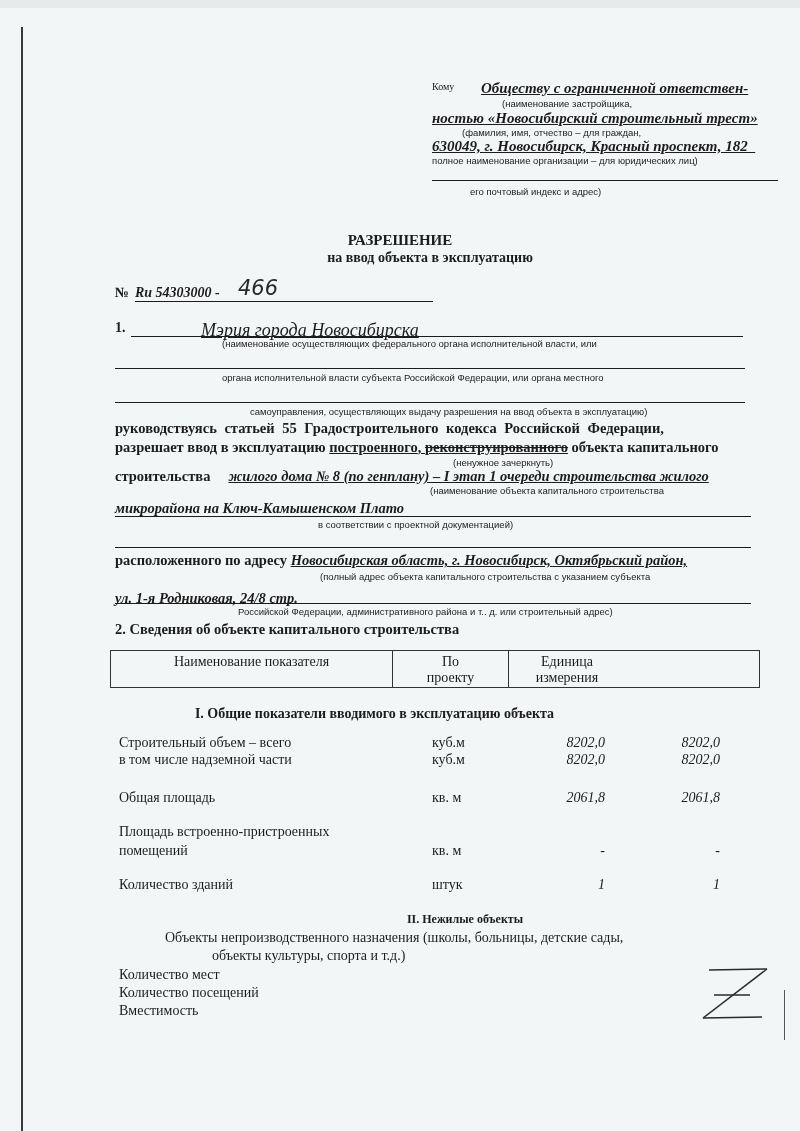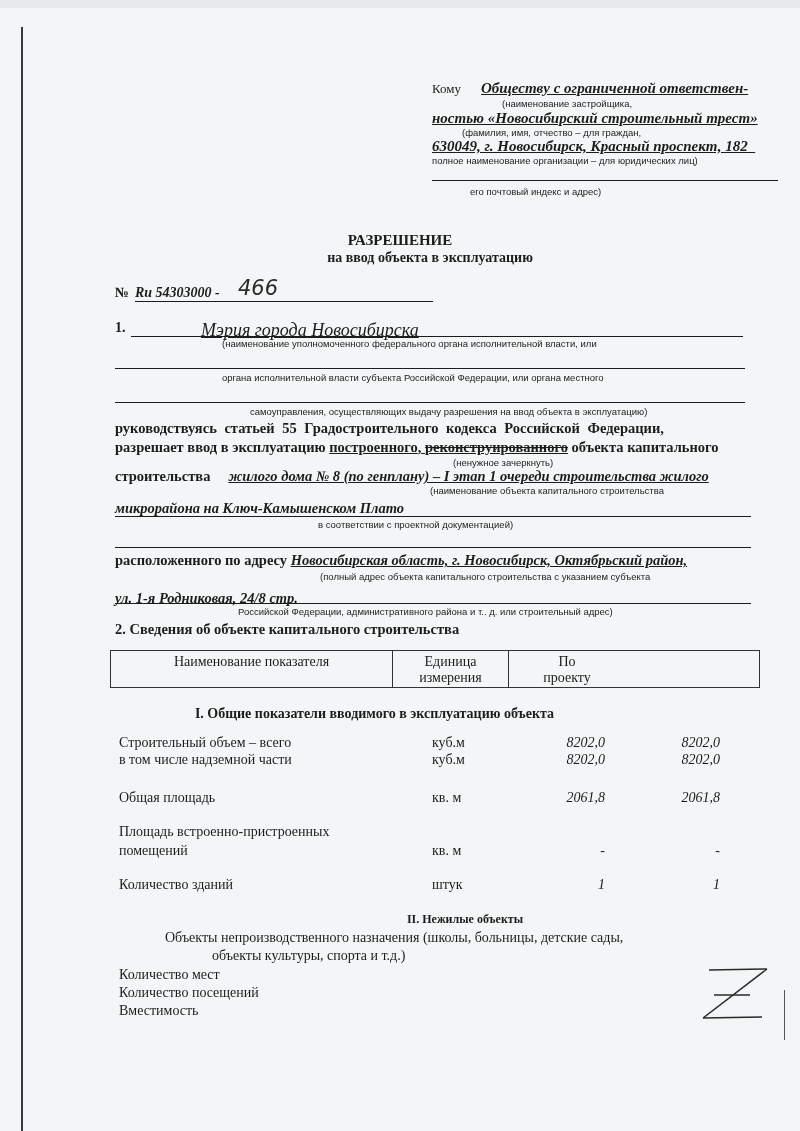"Кому" .addr-kому { font-size: 13px -> 10px }
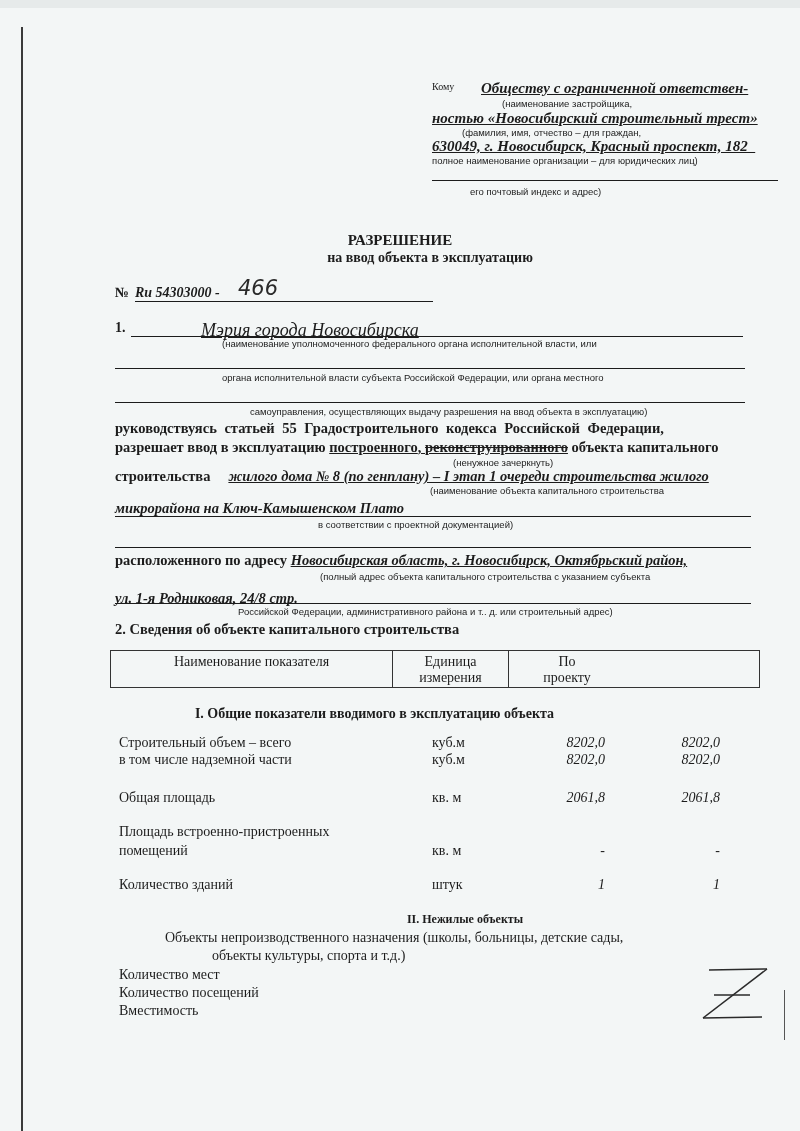"(наименование уполномоченного" span.abs { text: уполномоченного -> осуществляющих }
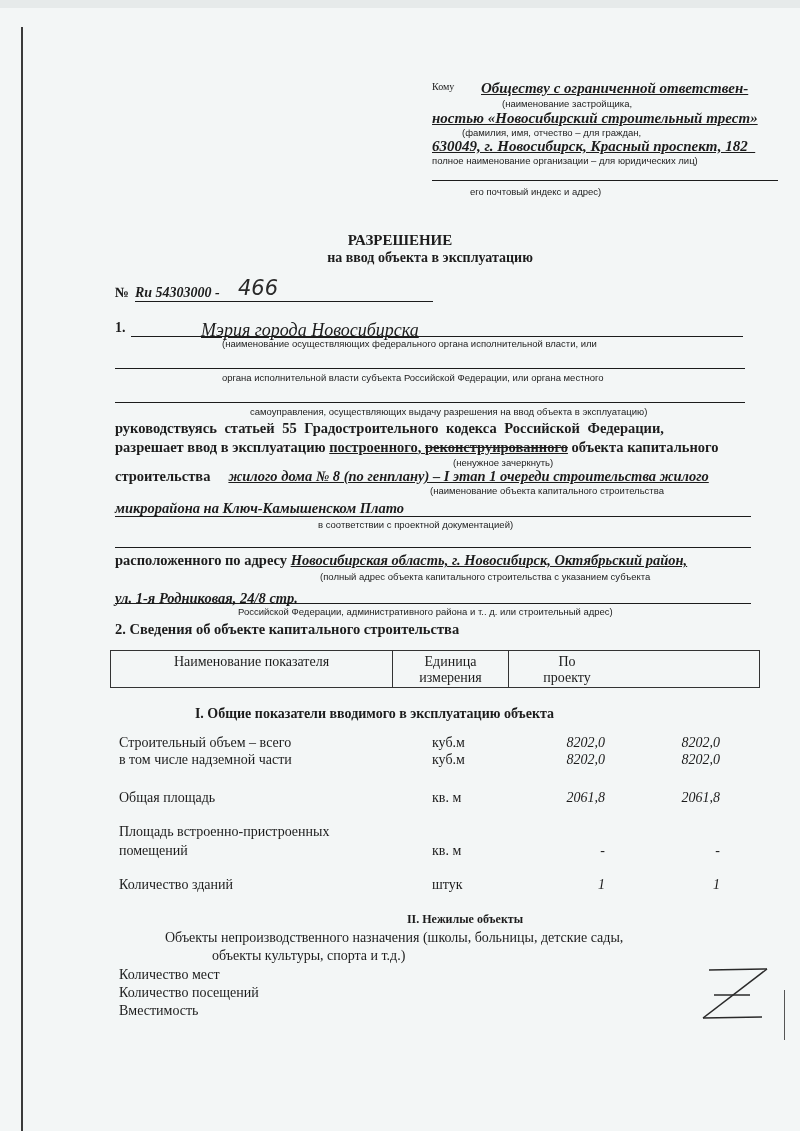"Единица" div.cell { order: before "По" -> after "По" }
